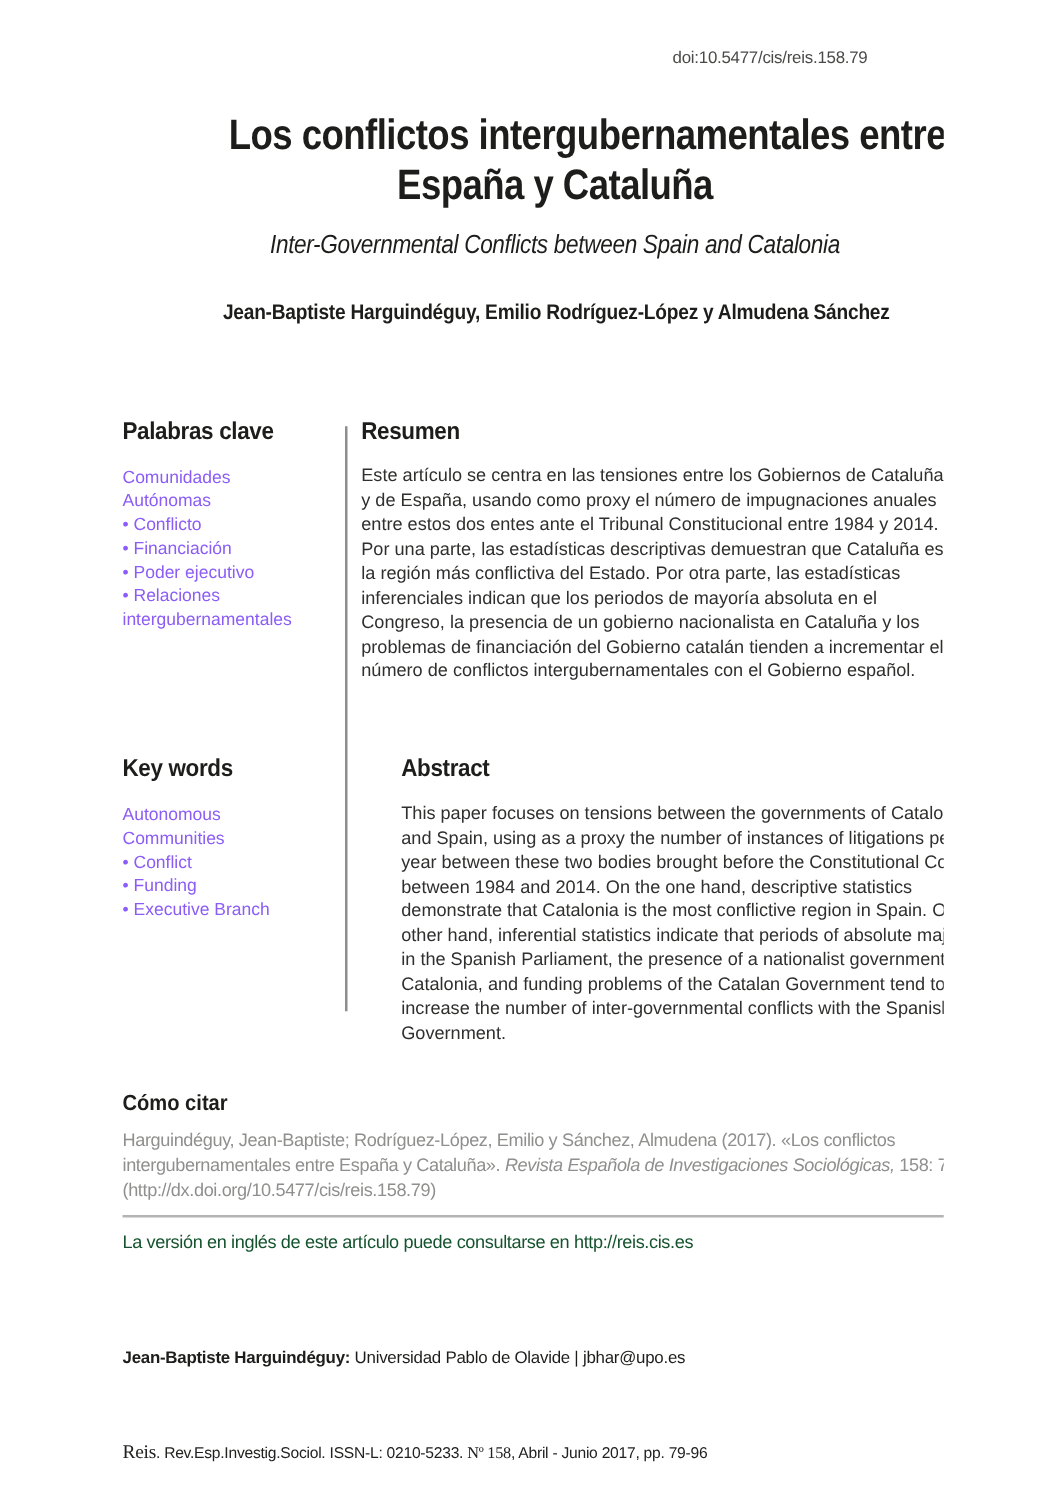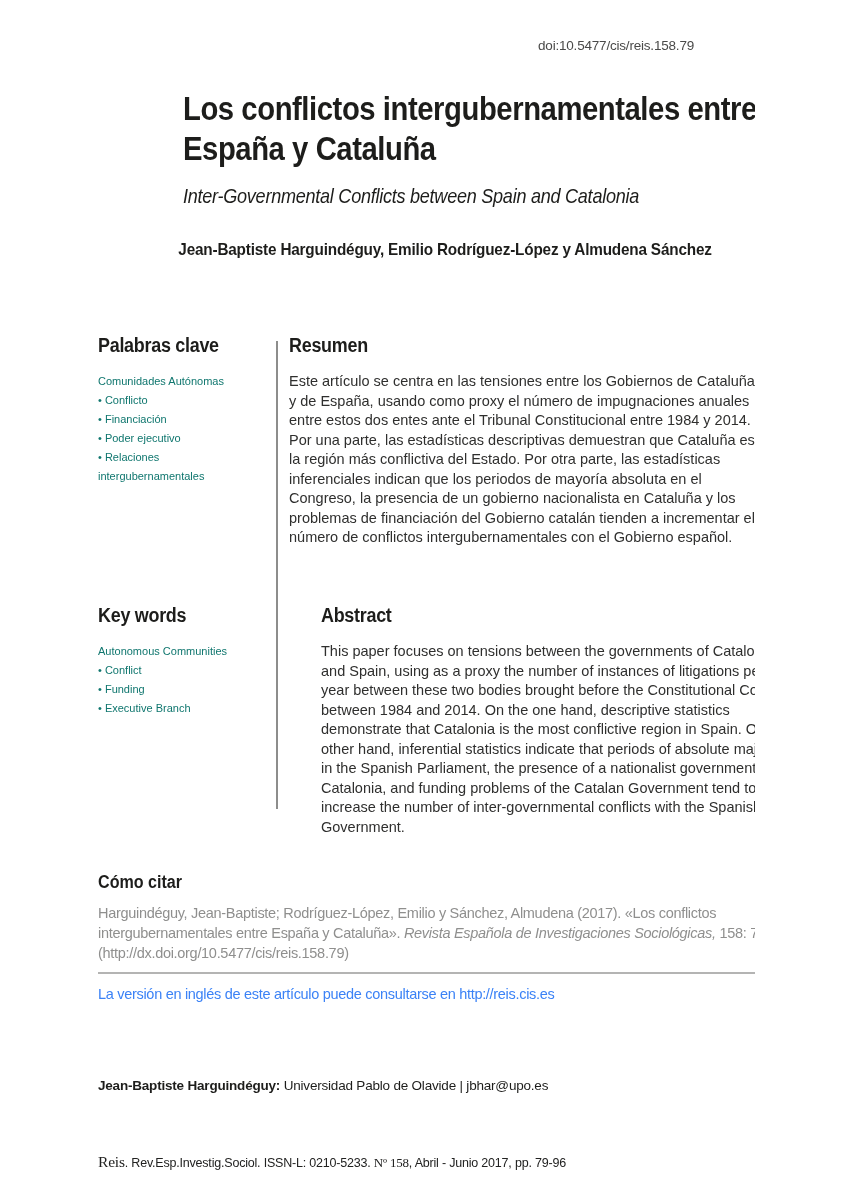"Los conflictos intergubernamentales" .title-block { text-align: left -> center }
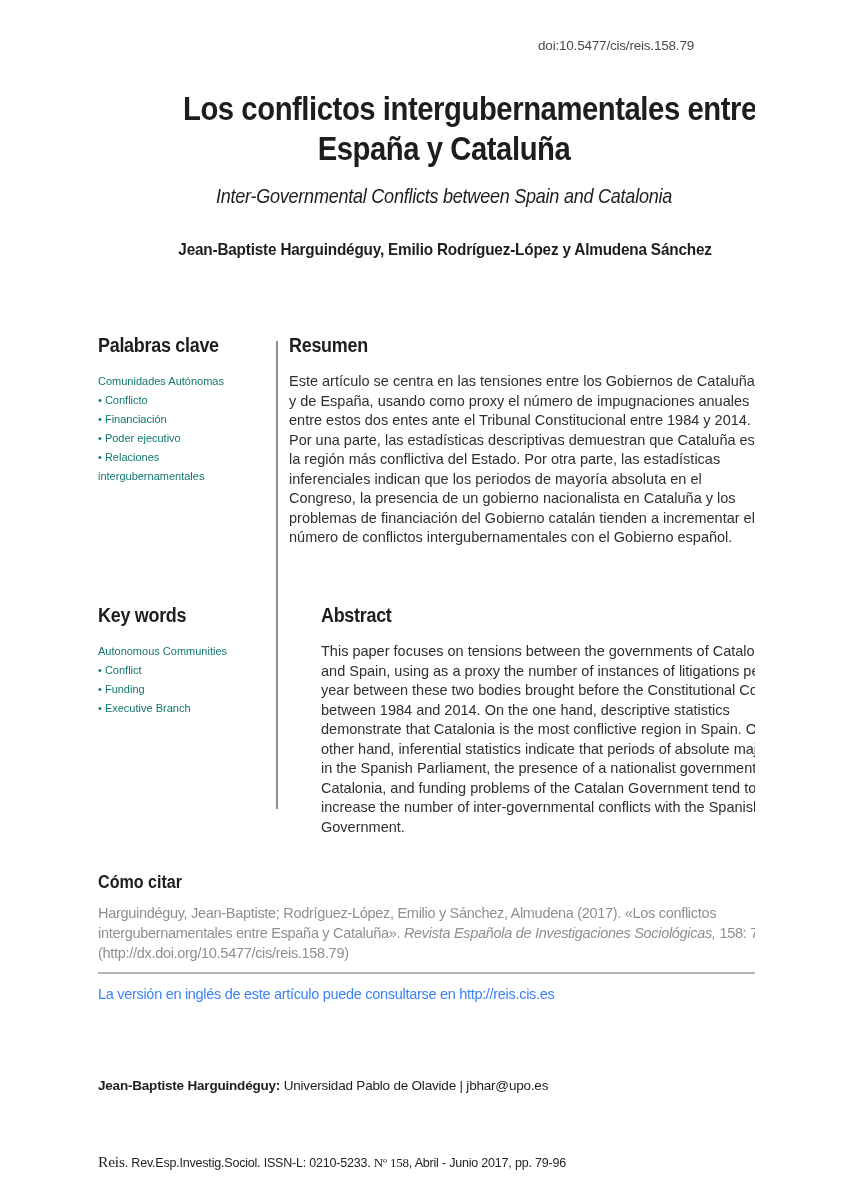"Comunidades Autónomas" .kw-list { color: #0f766e -> #8b5cf6; font-size: 11px -> 14px }
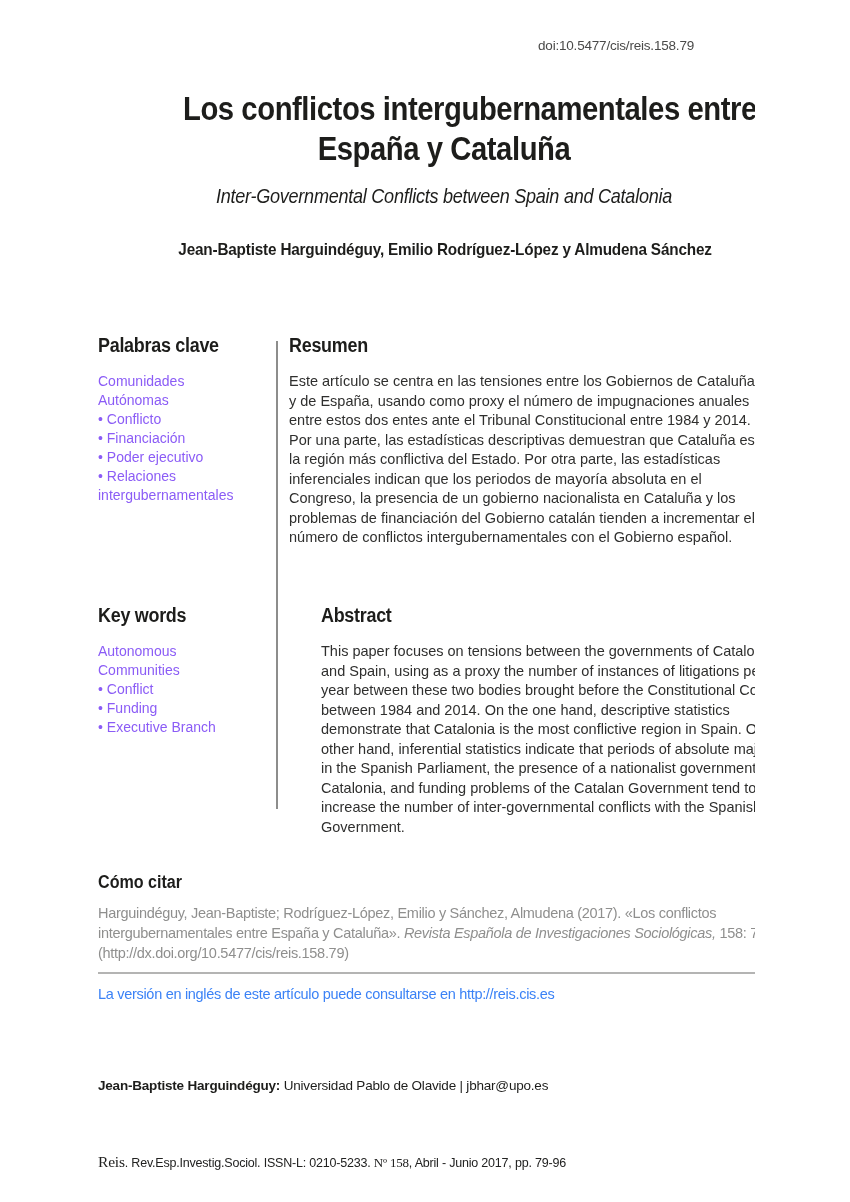"La versión en inglés de" .english-note { color: #3b82f6 -> #14532d }
